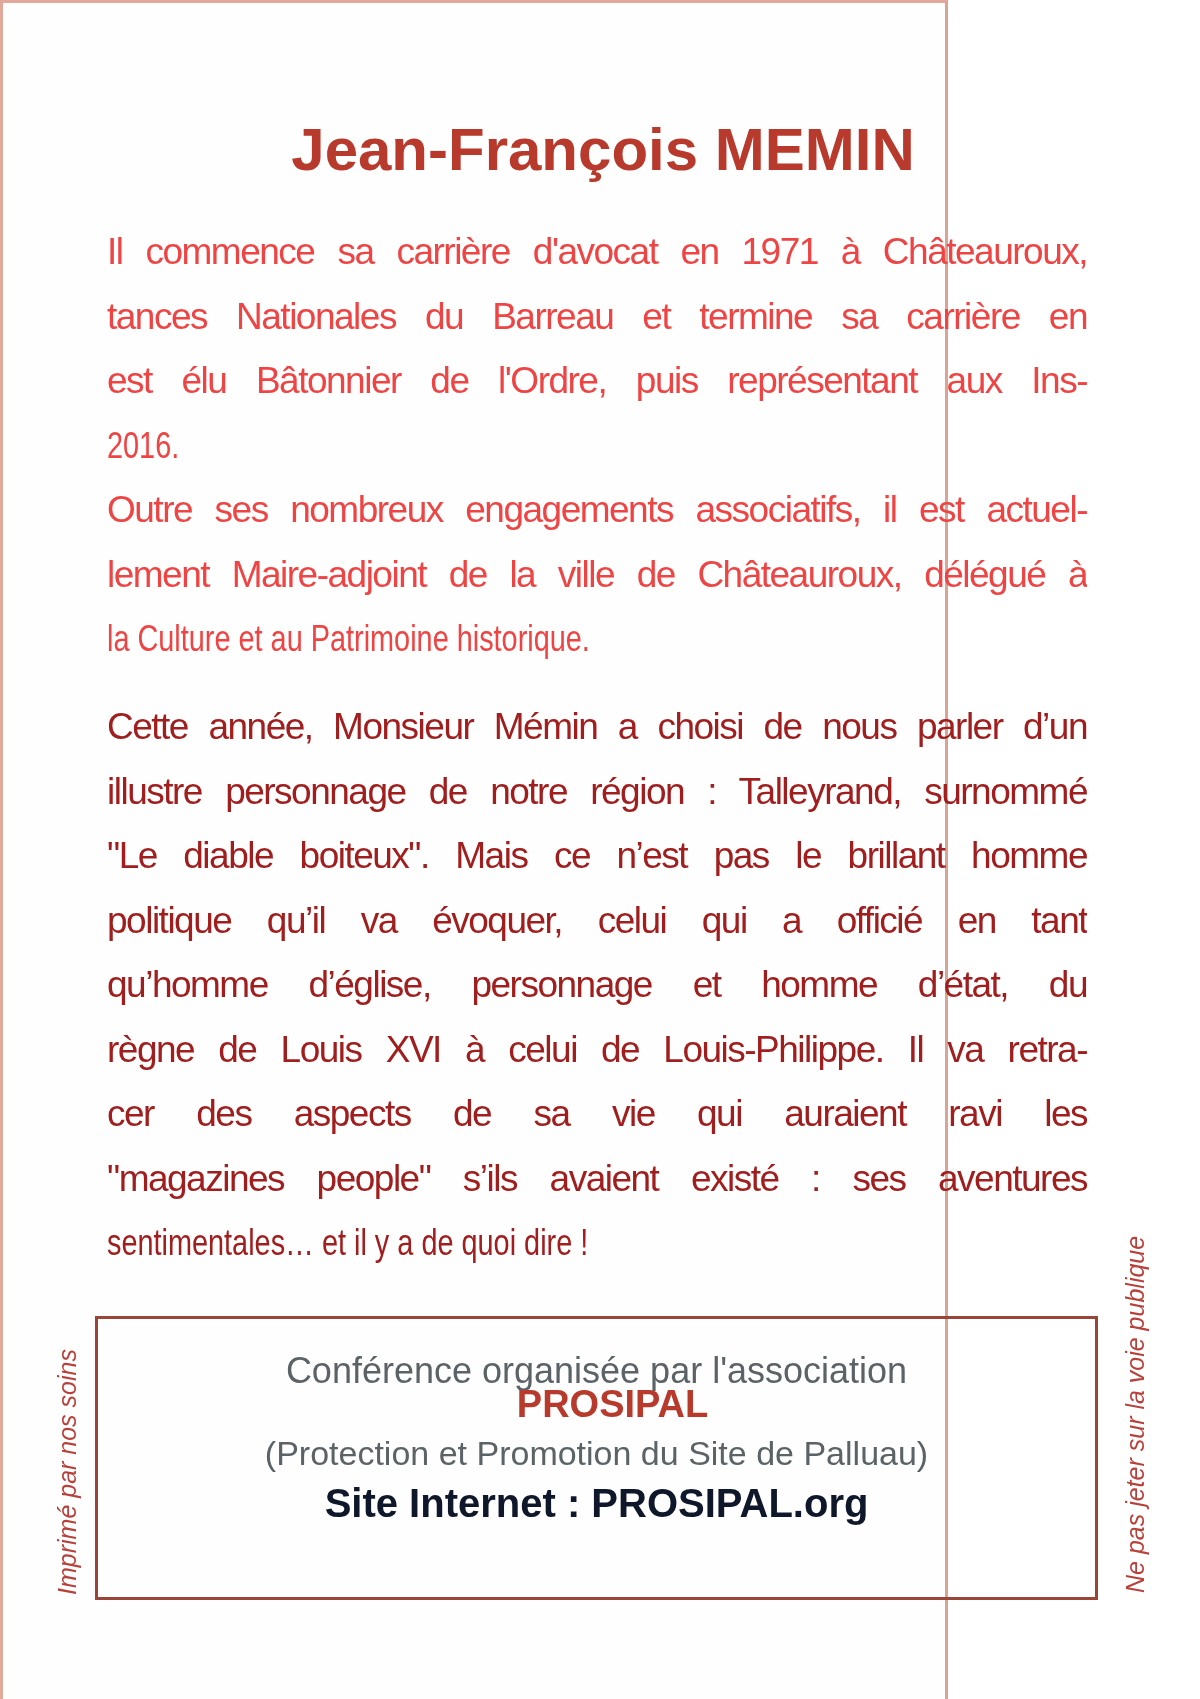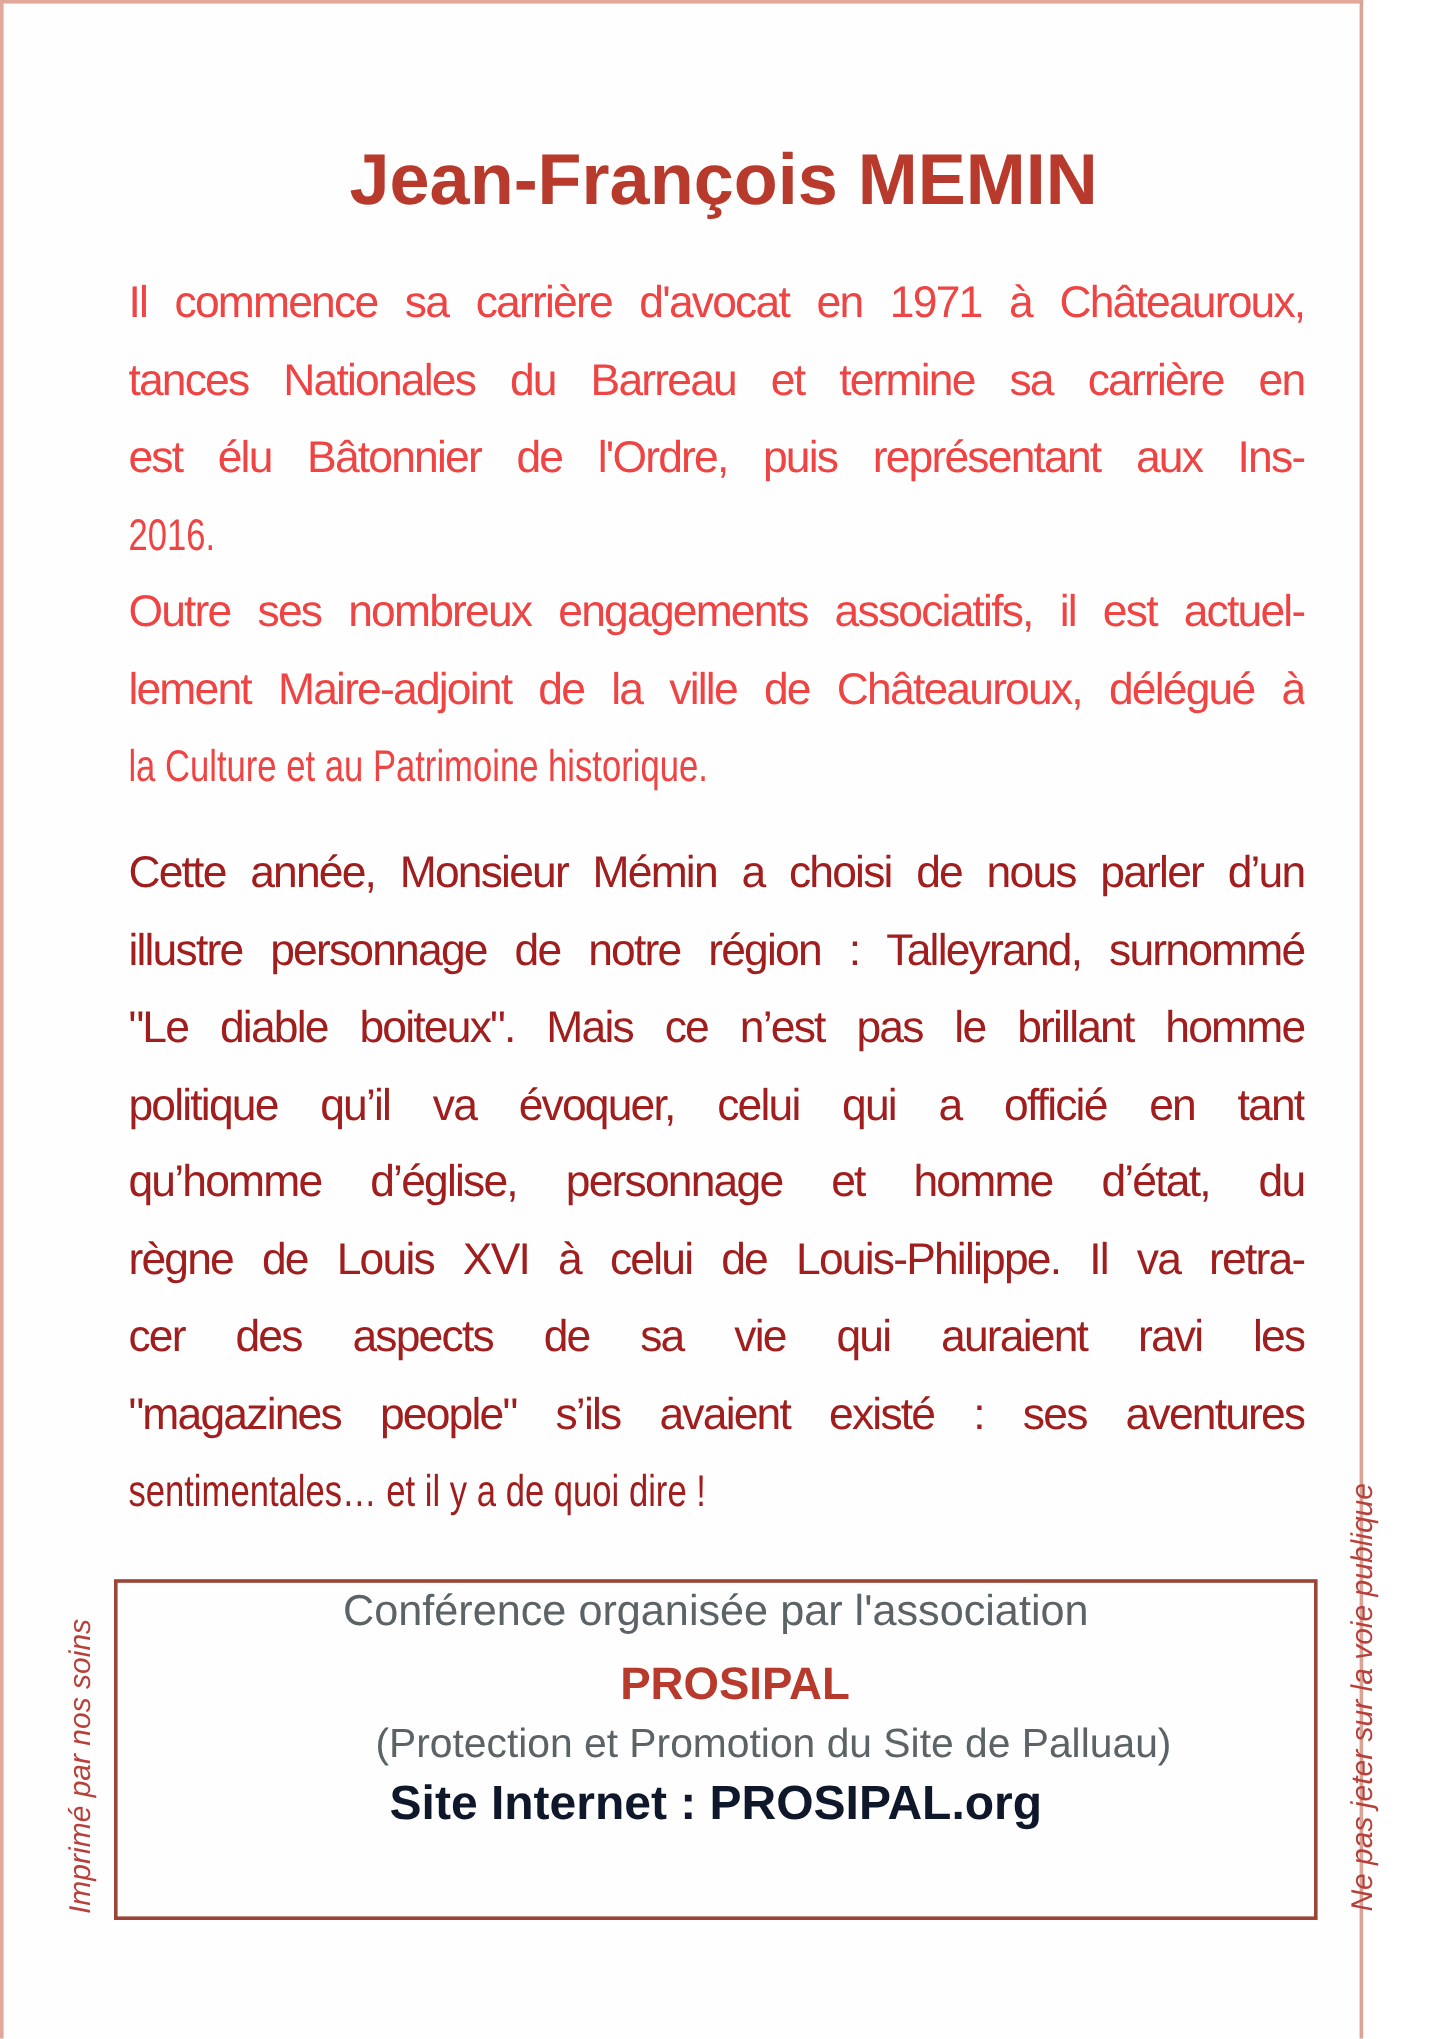"Jean-François MEMIN" .page { width: 1136px -> 948px }
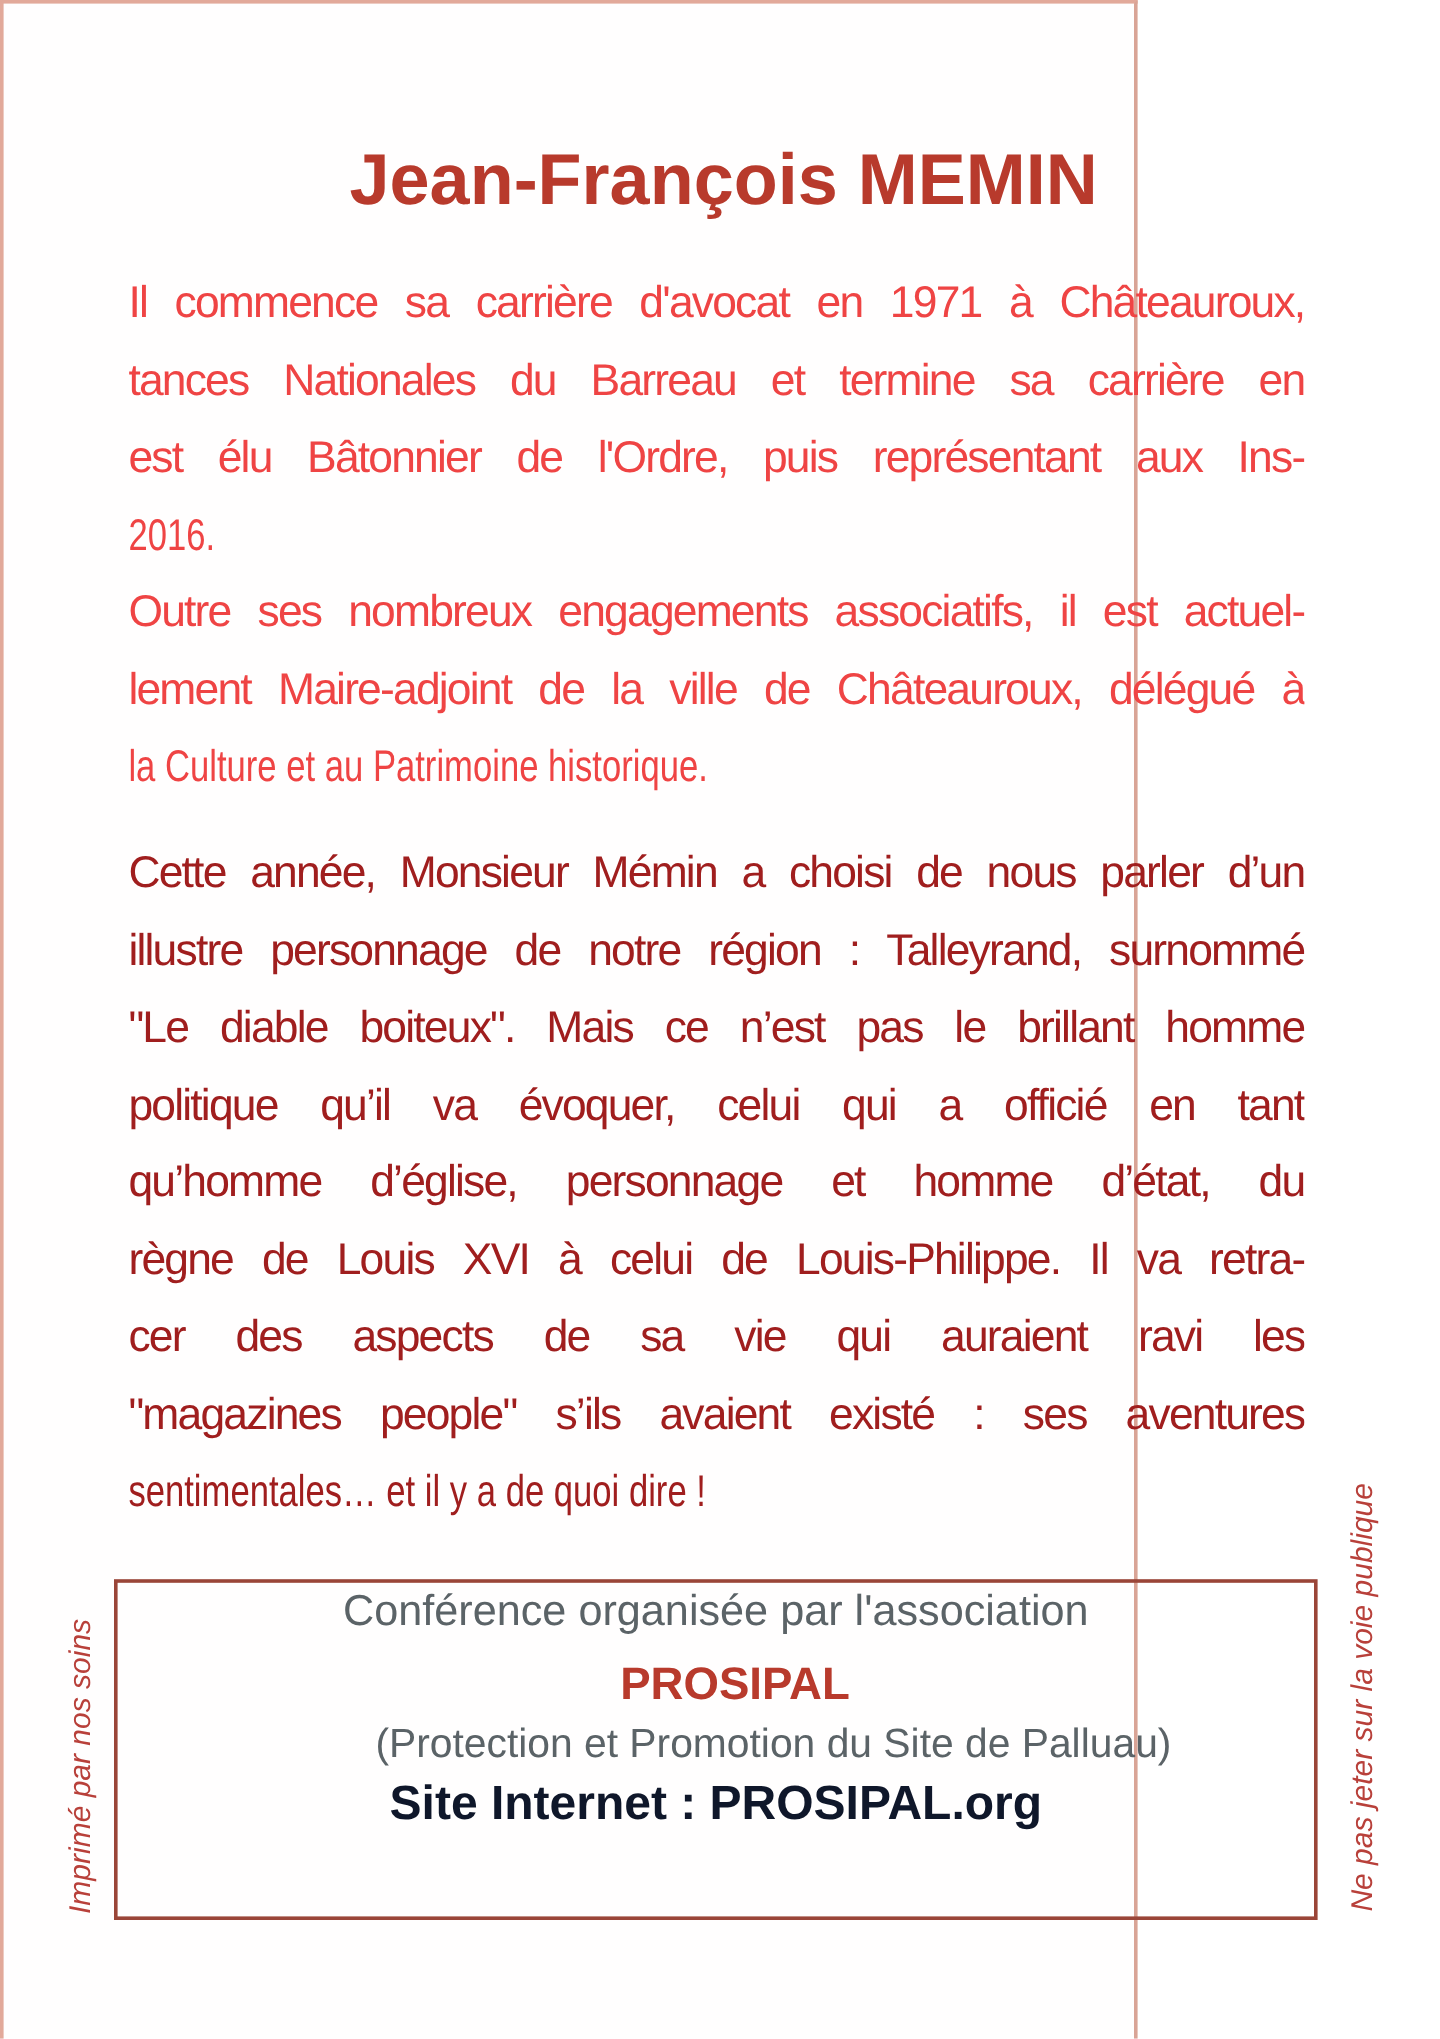"Conférence organisée par l'association" .box .l1 { top: 2px -> 31px }
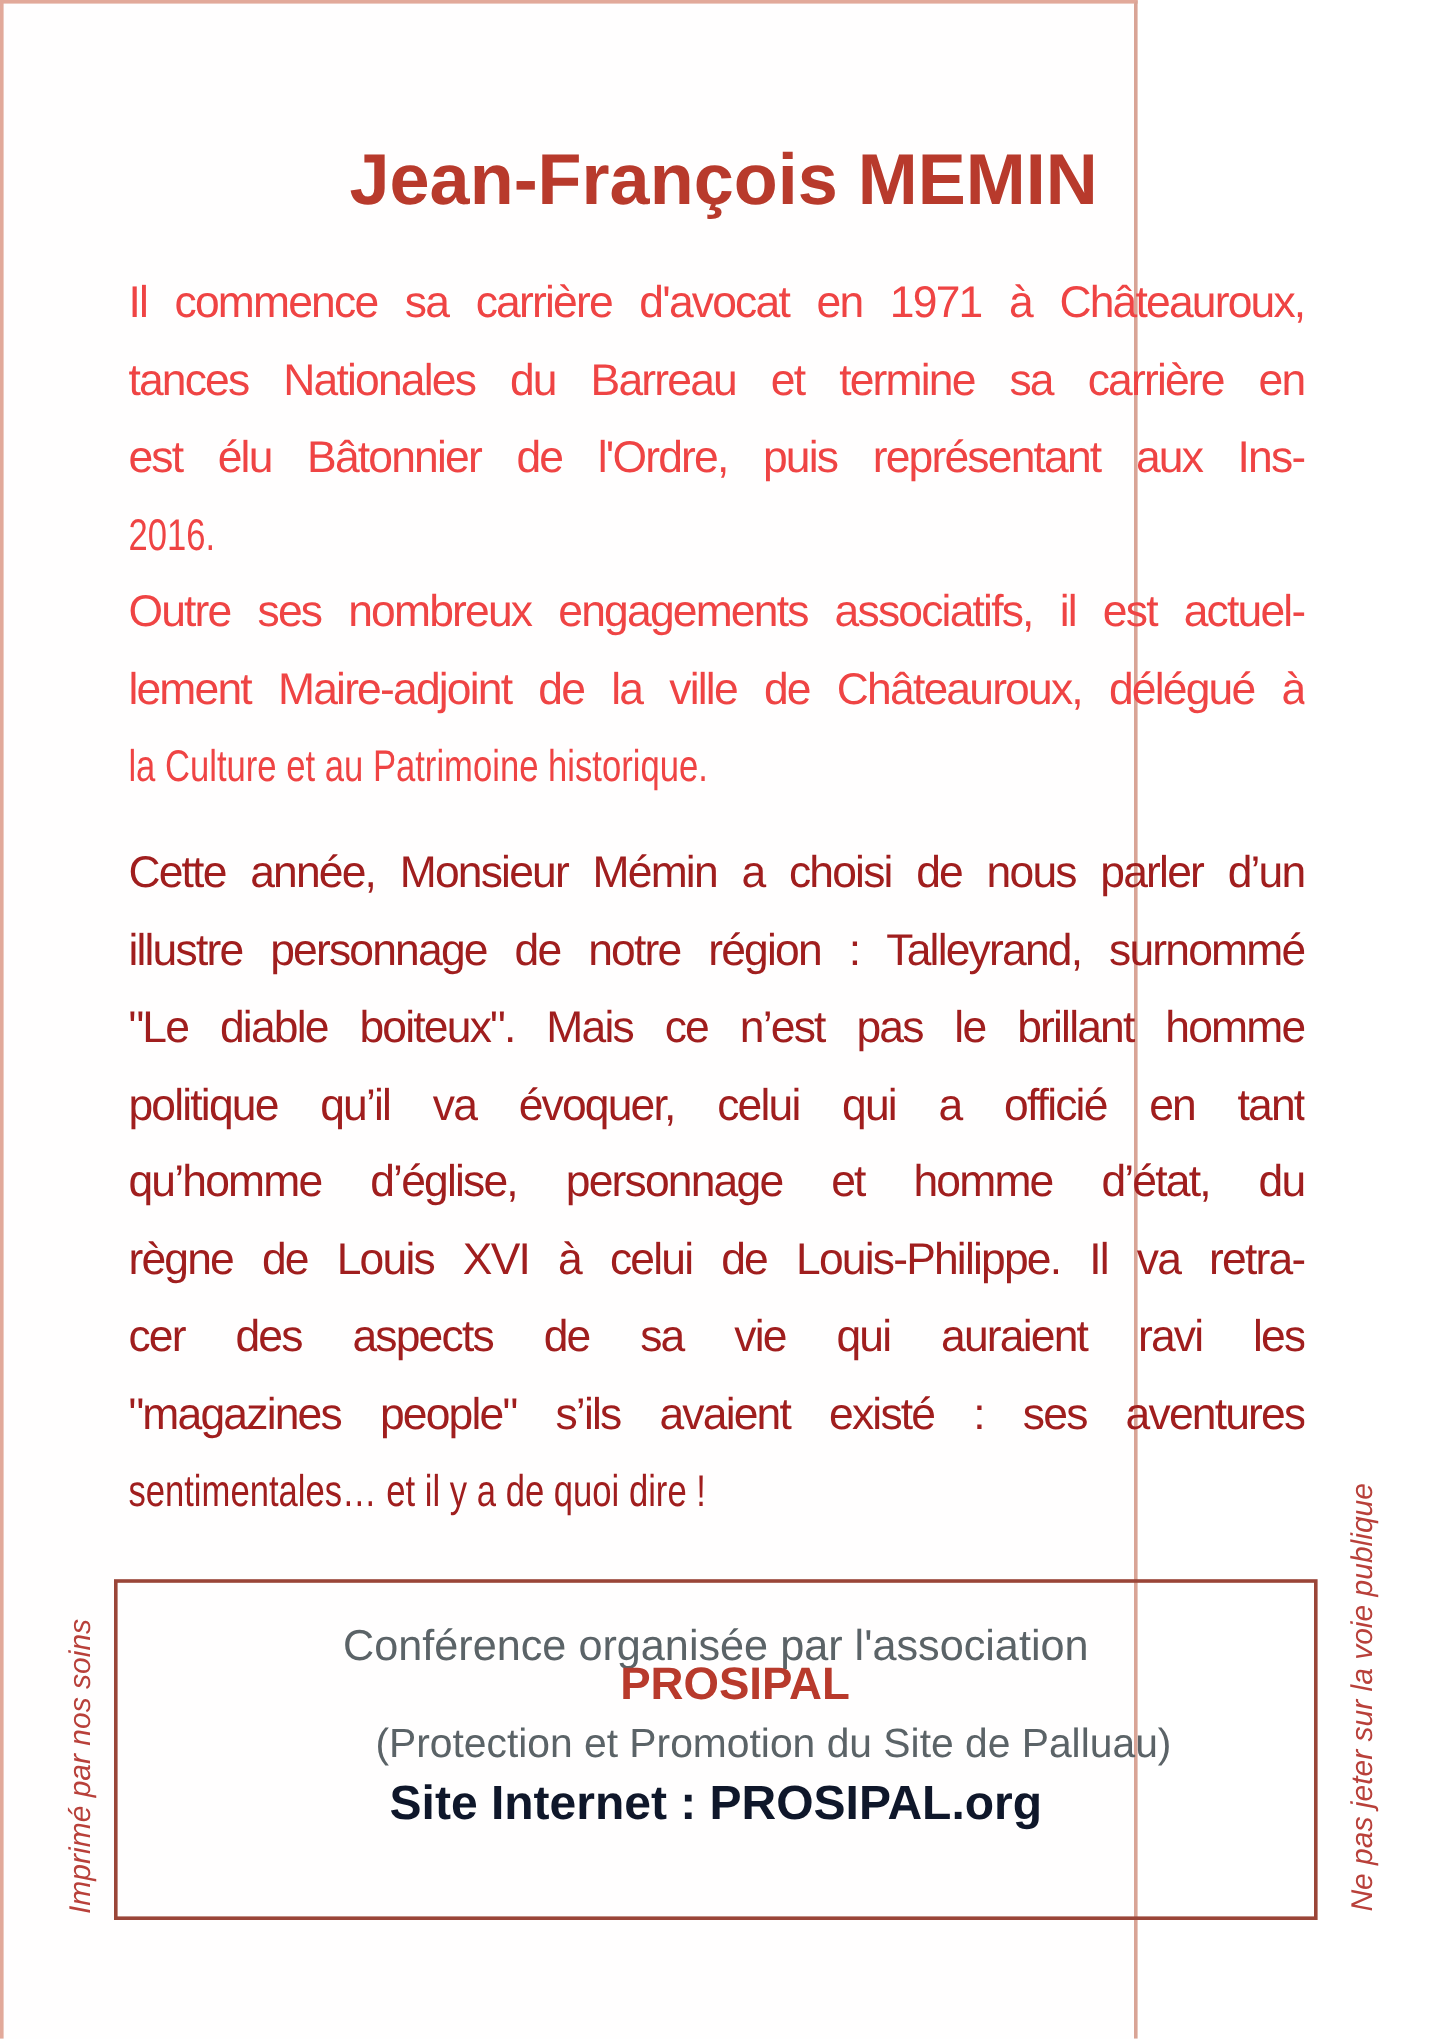"(Protection et Promotion du Site" .box .l3 { padding-left: 48px -> none }
